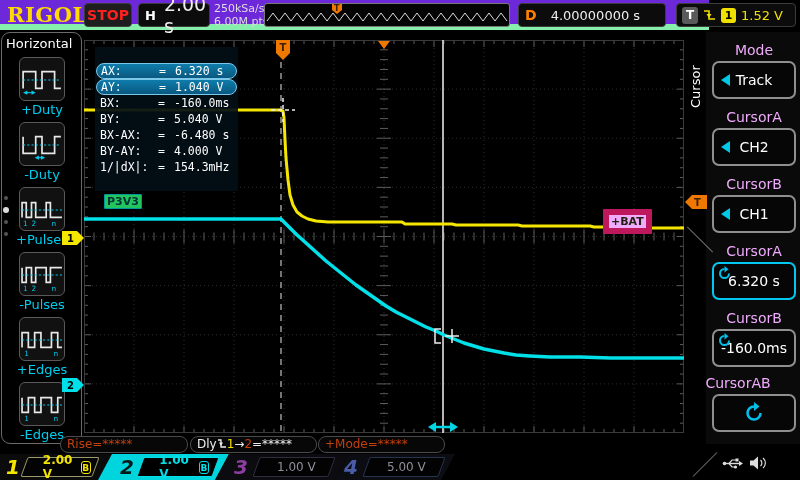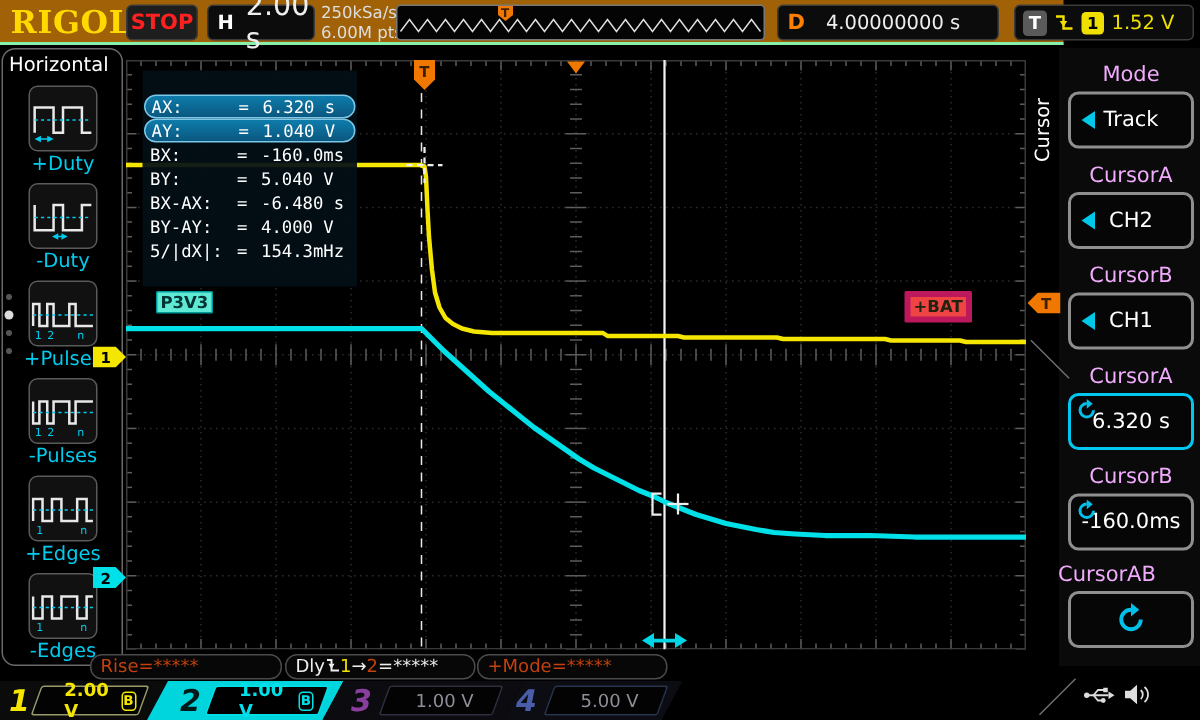"RIGOL" .topbar { background: #a16207 -> #6d28d9; border-bottom: 2px solid #86efac -> 6px solid #86efac }
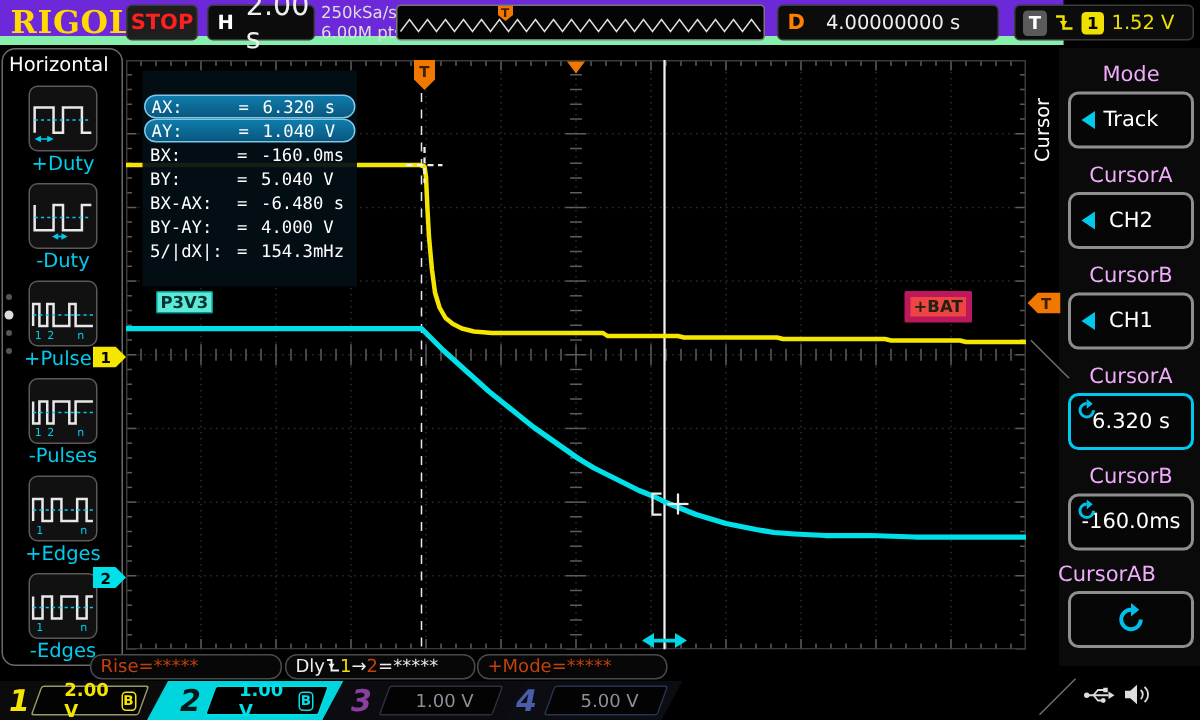"5/|dX|:" span.ml { text: 5/ -> 1/ }
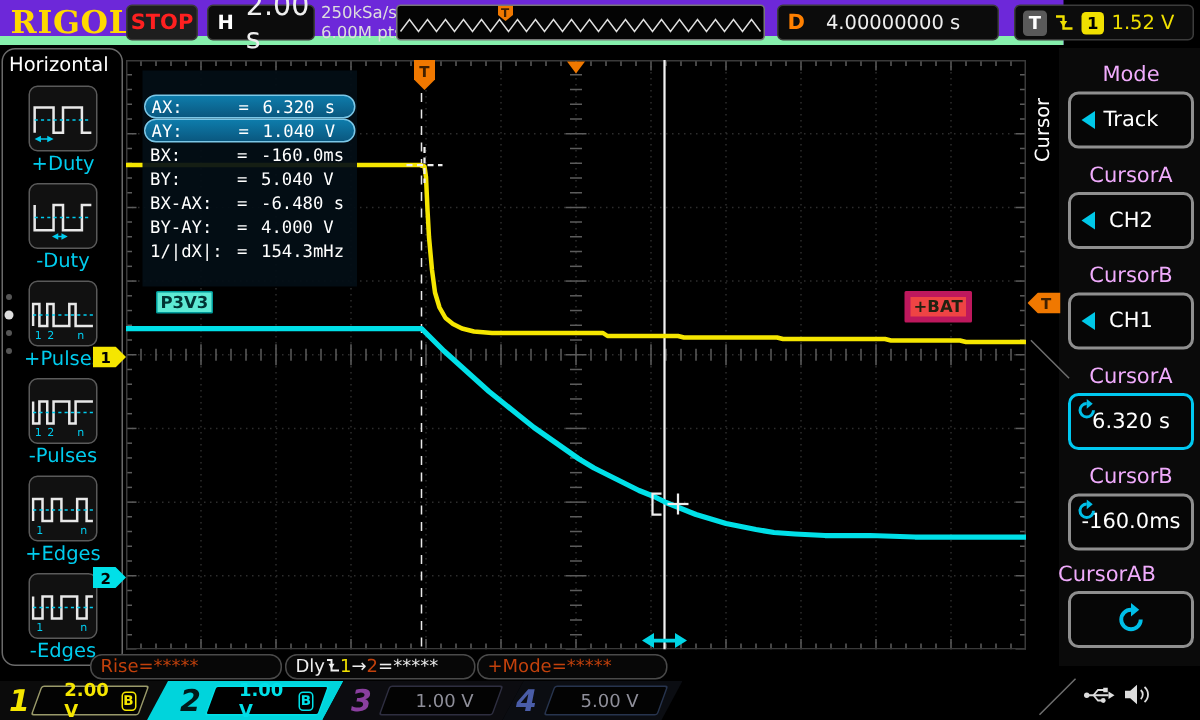"P3V3" .tag-p3v3 { background: #5eead4 -> #22c55e }
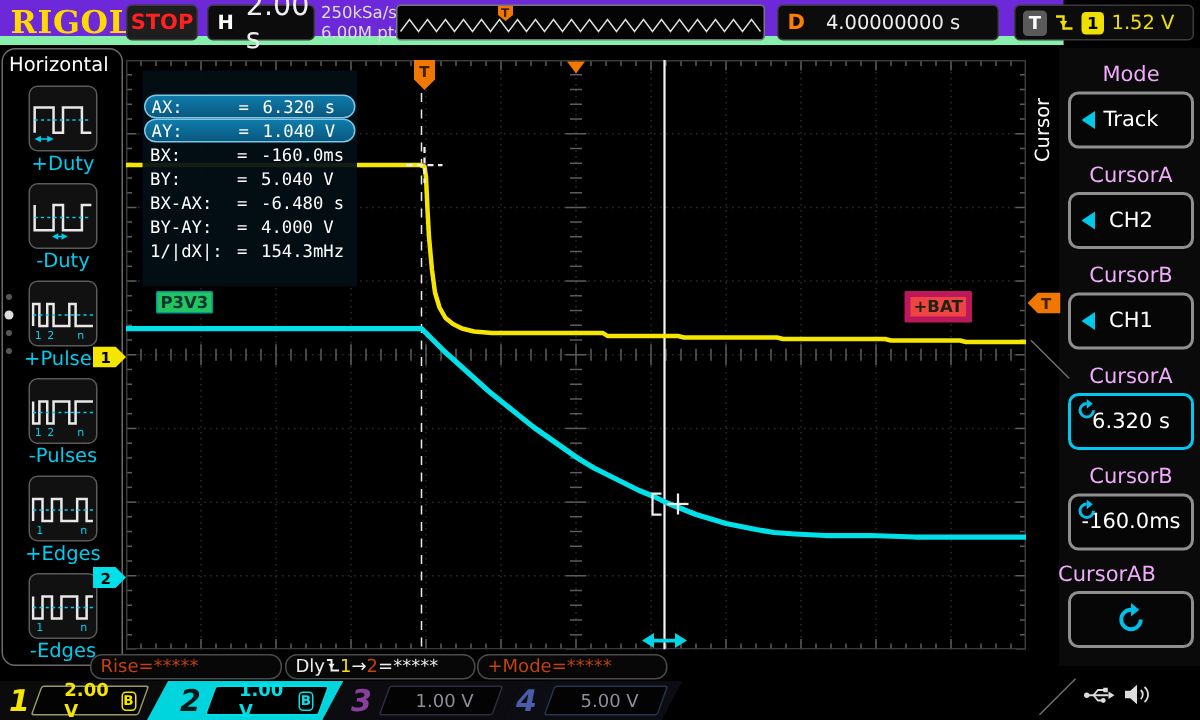"+BAT" .tag-bat { background: #ef4444 -> #f0abfc; border: 4px solid #be185d -> 6px solid #be185d; top: 194px -> 209px }
